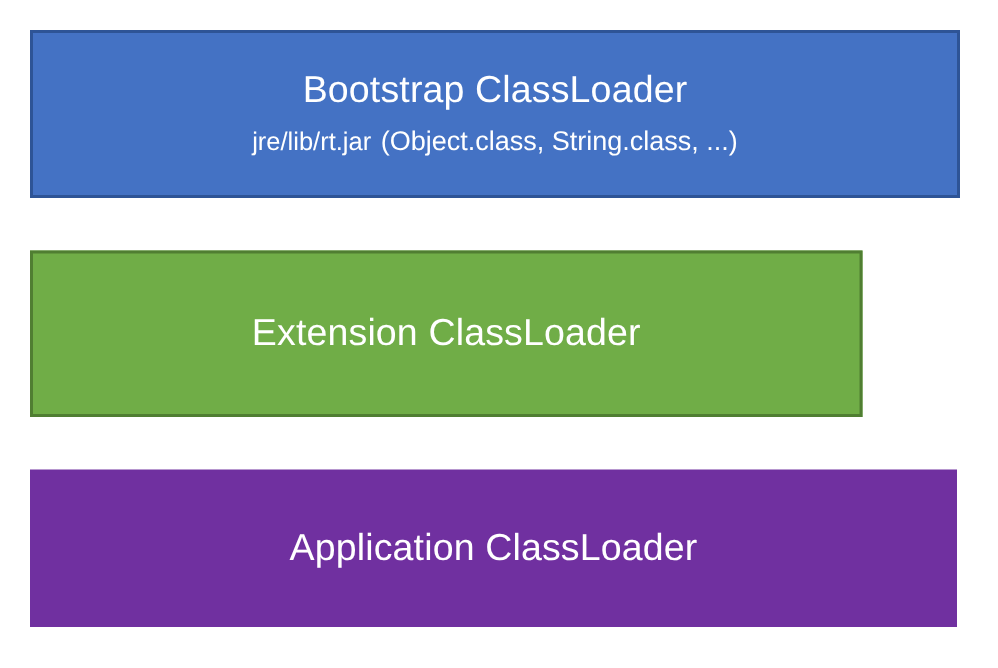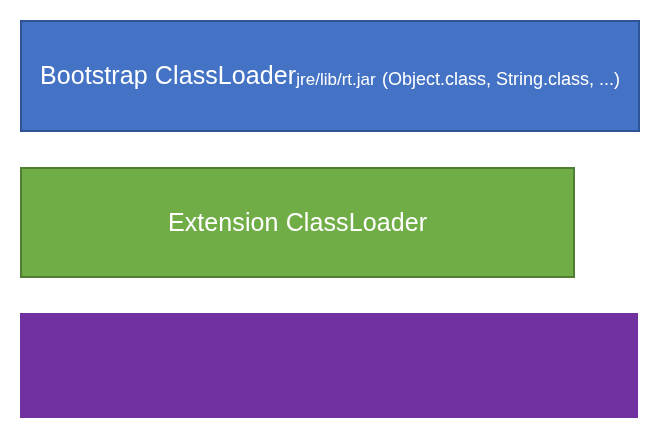"Bootstrap ClassLoader" .loader-box { flex-direction: row -> column }
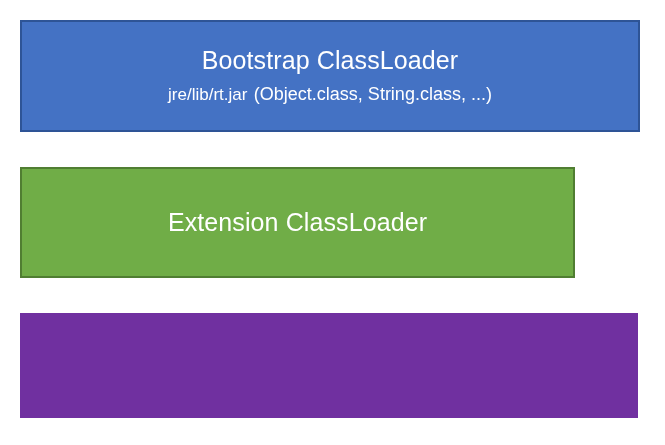"Application ClassLoader" div.line-title { html: none -> <div>Application ClassLoader</div> }
